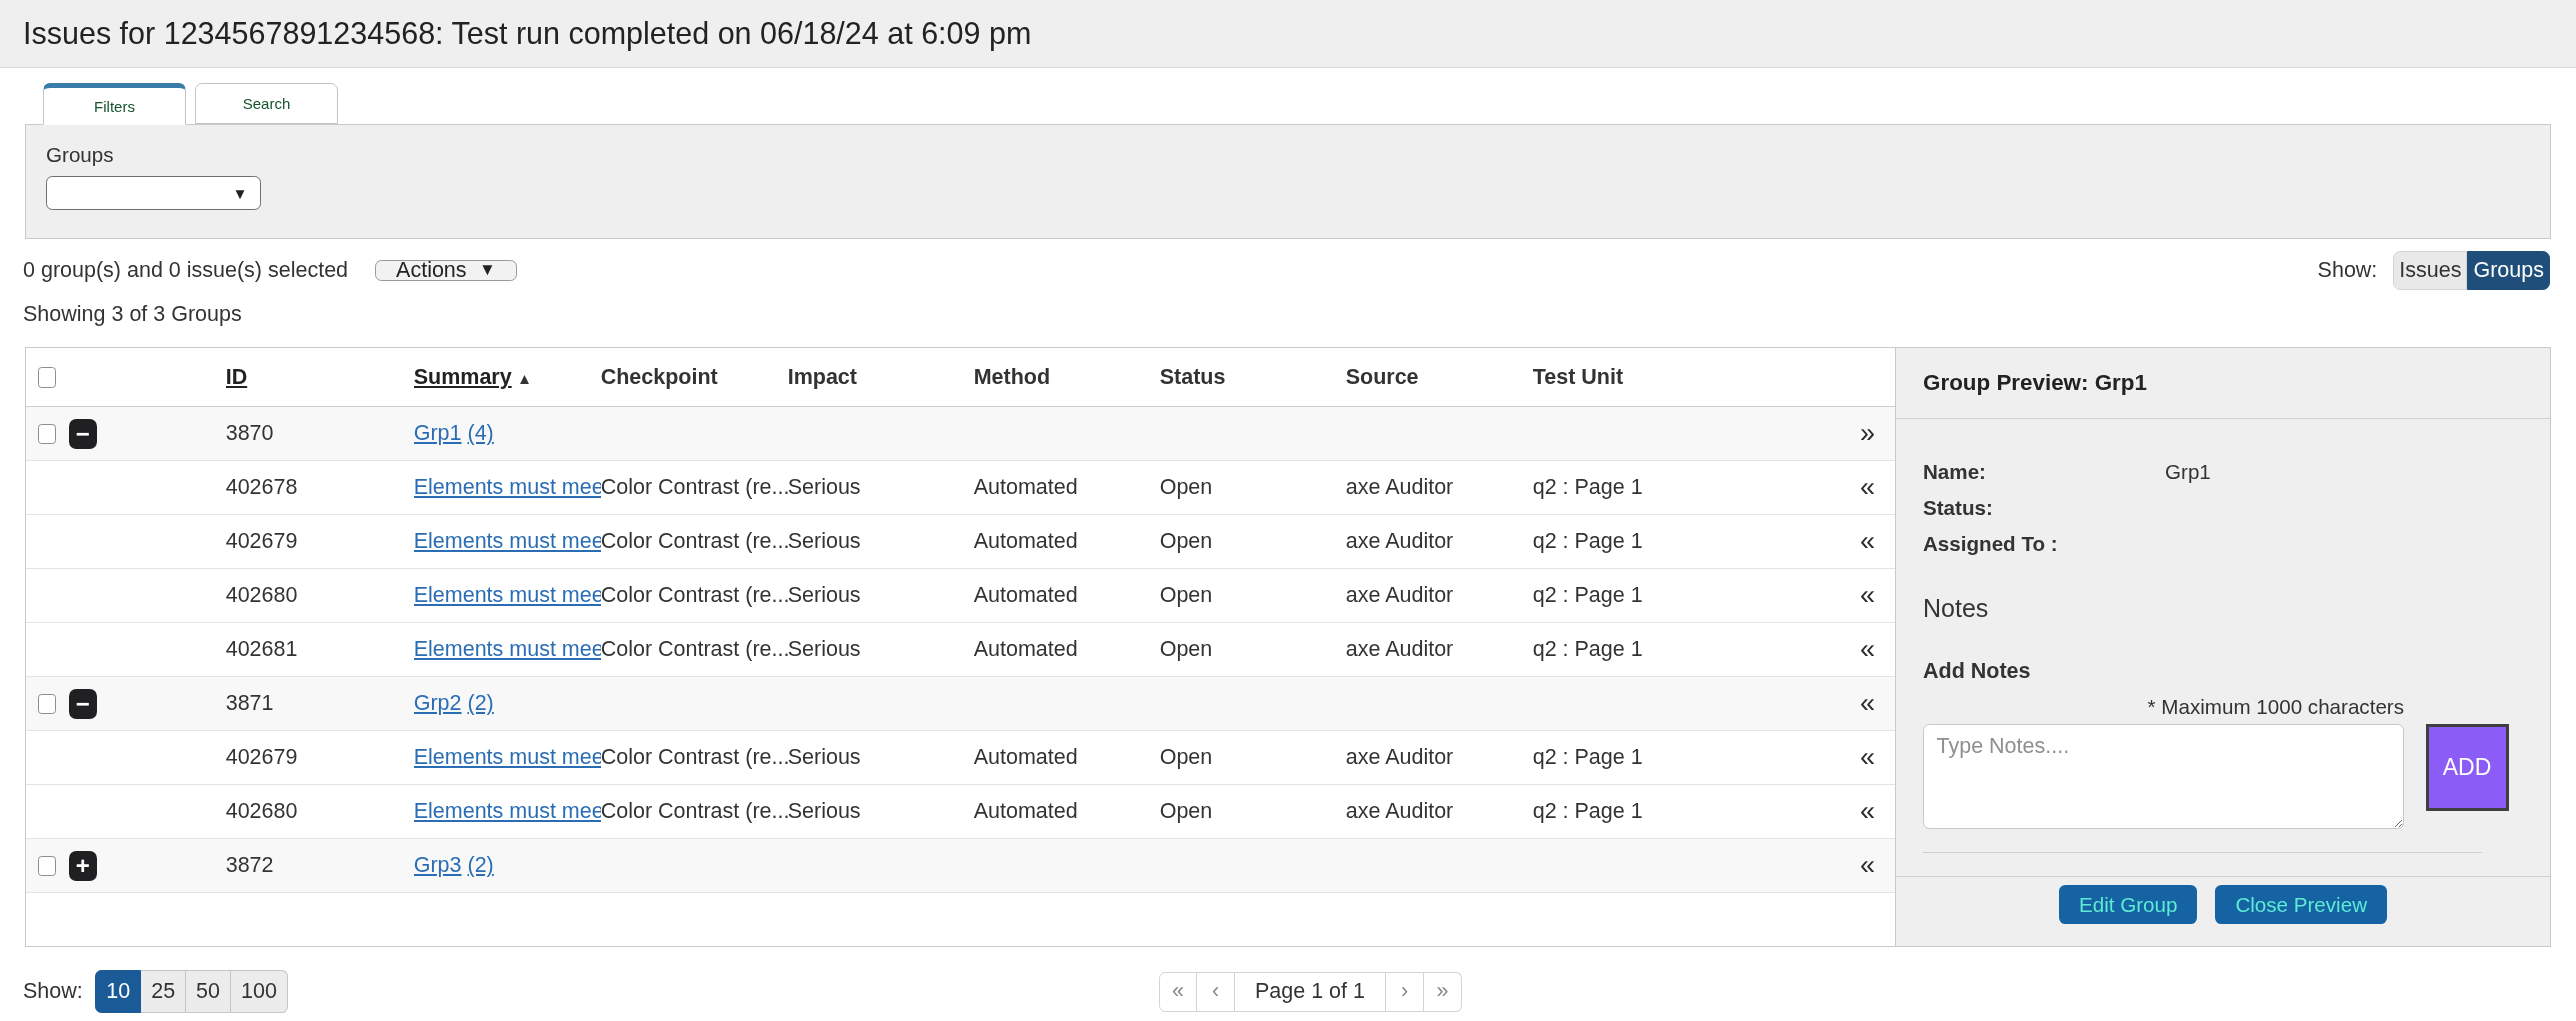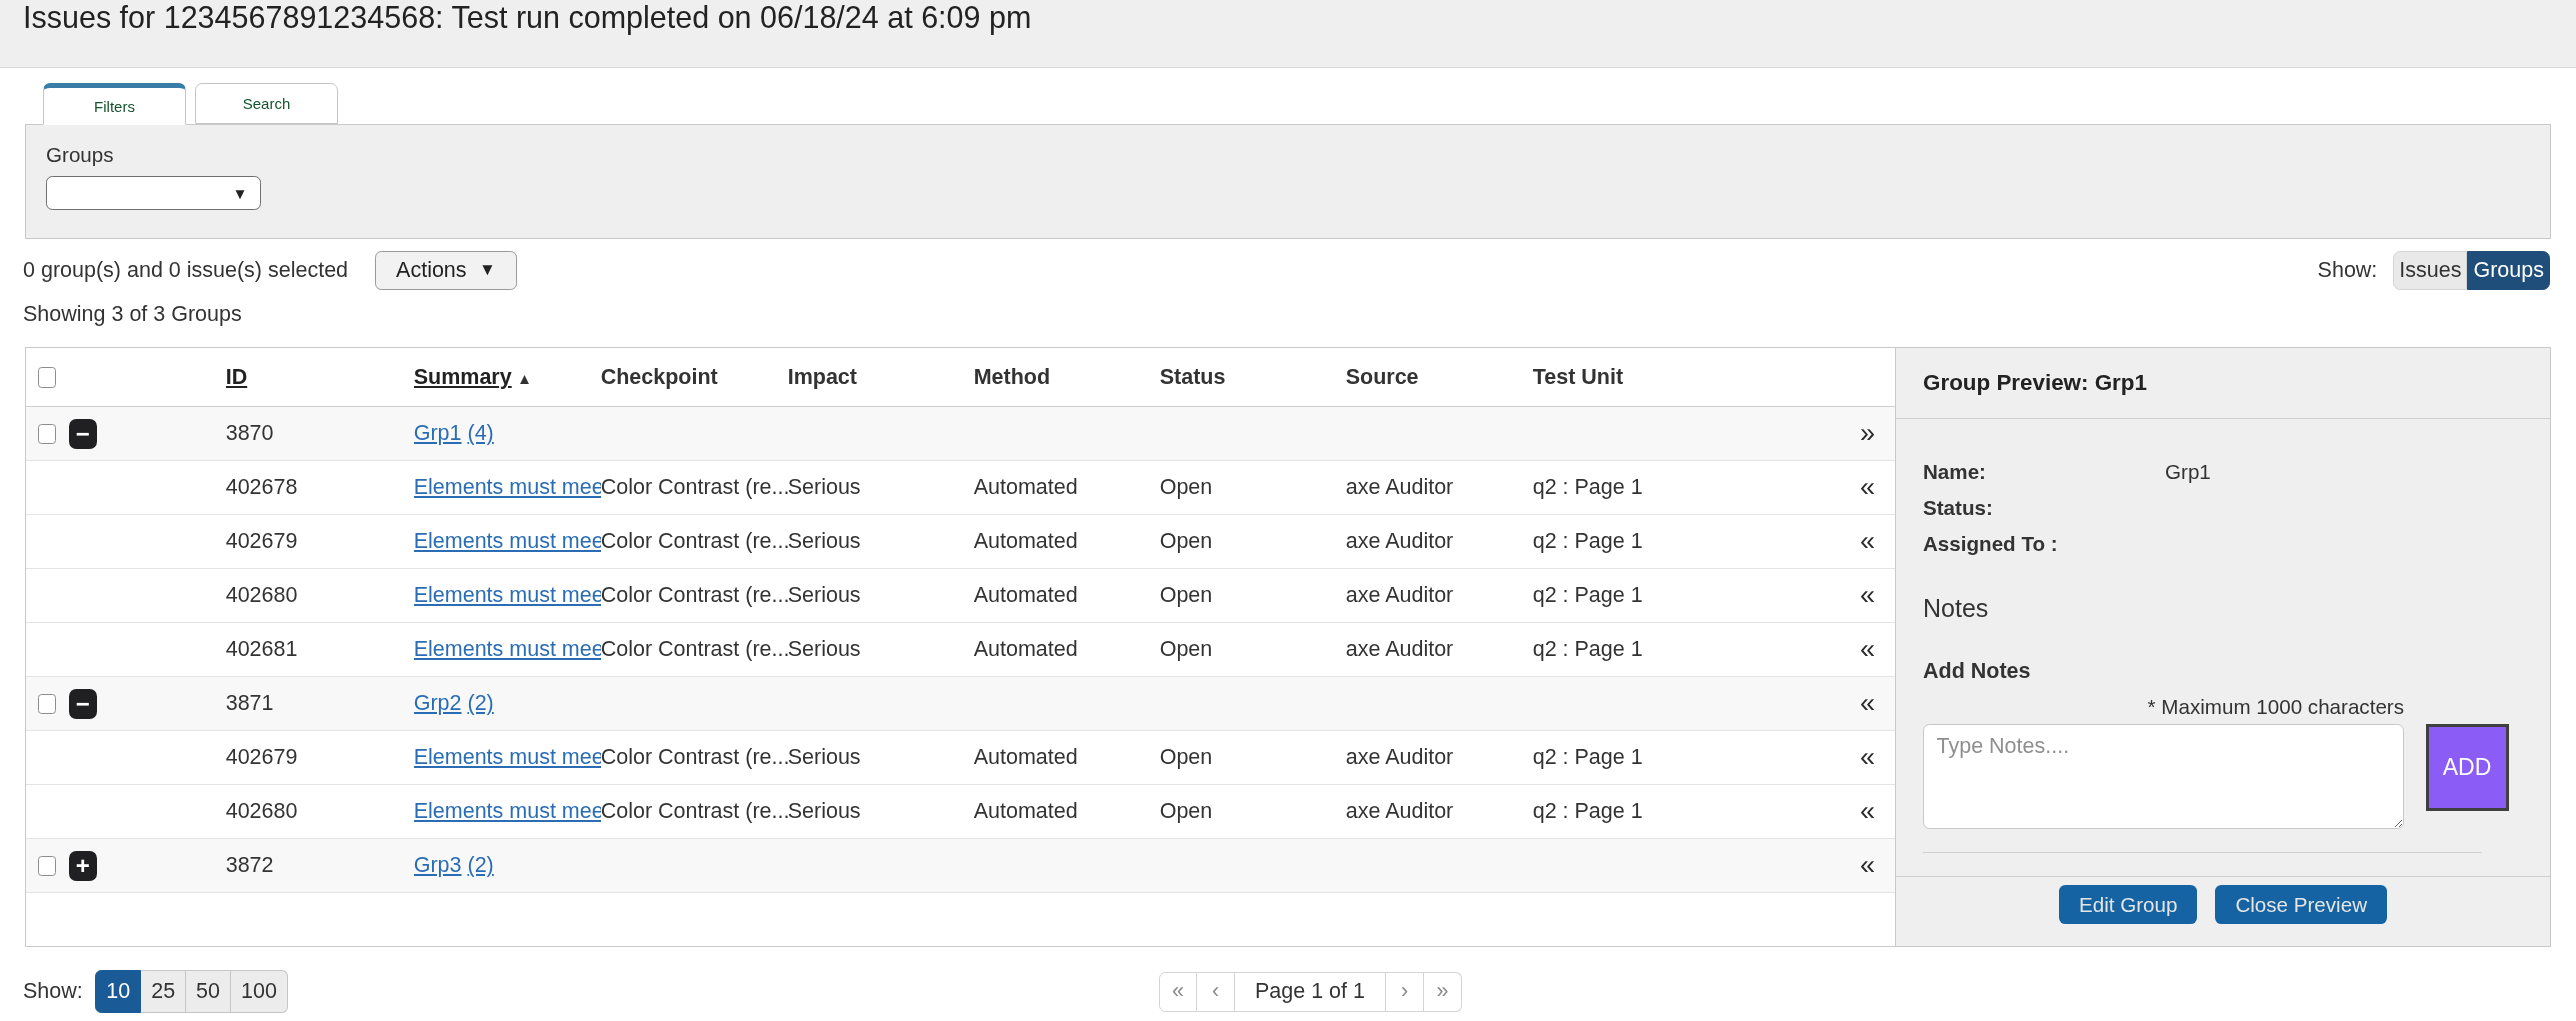"Issues for 1234567891234568: Test run" .header-band { align-items: flex-start -> center }
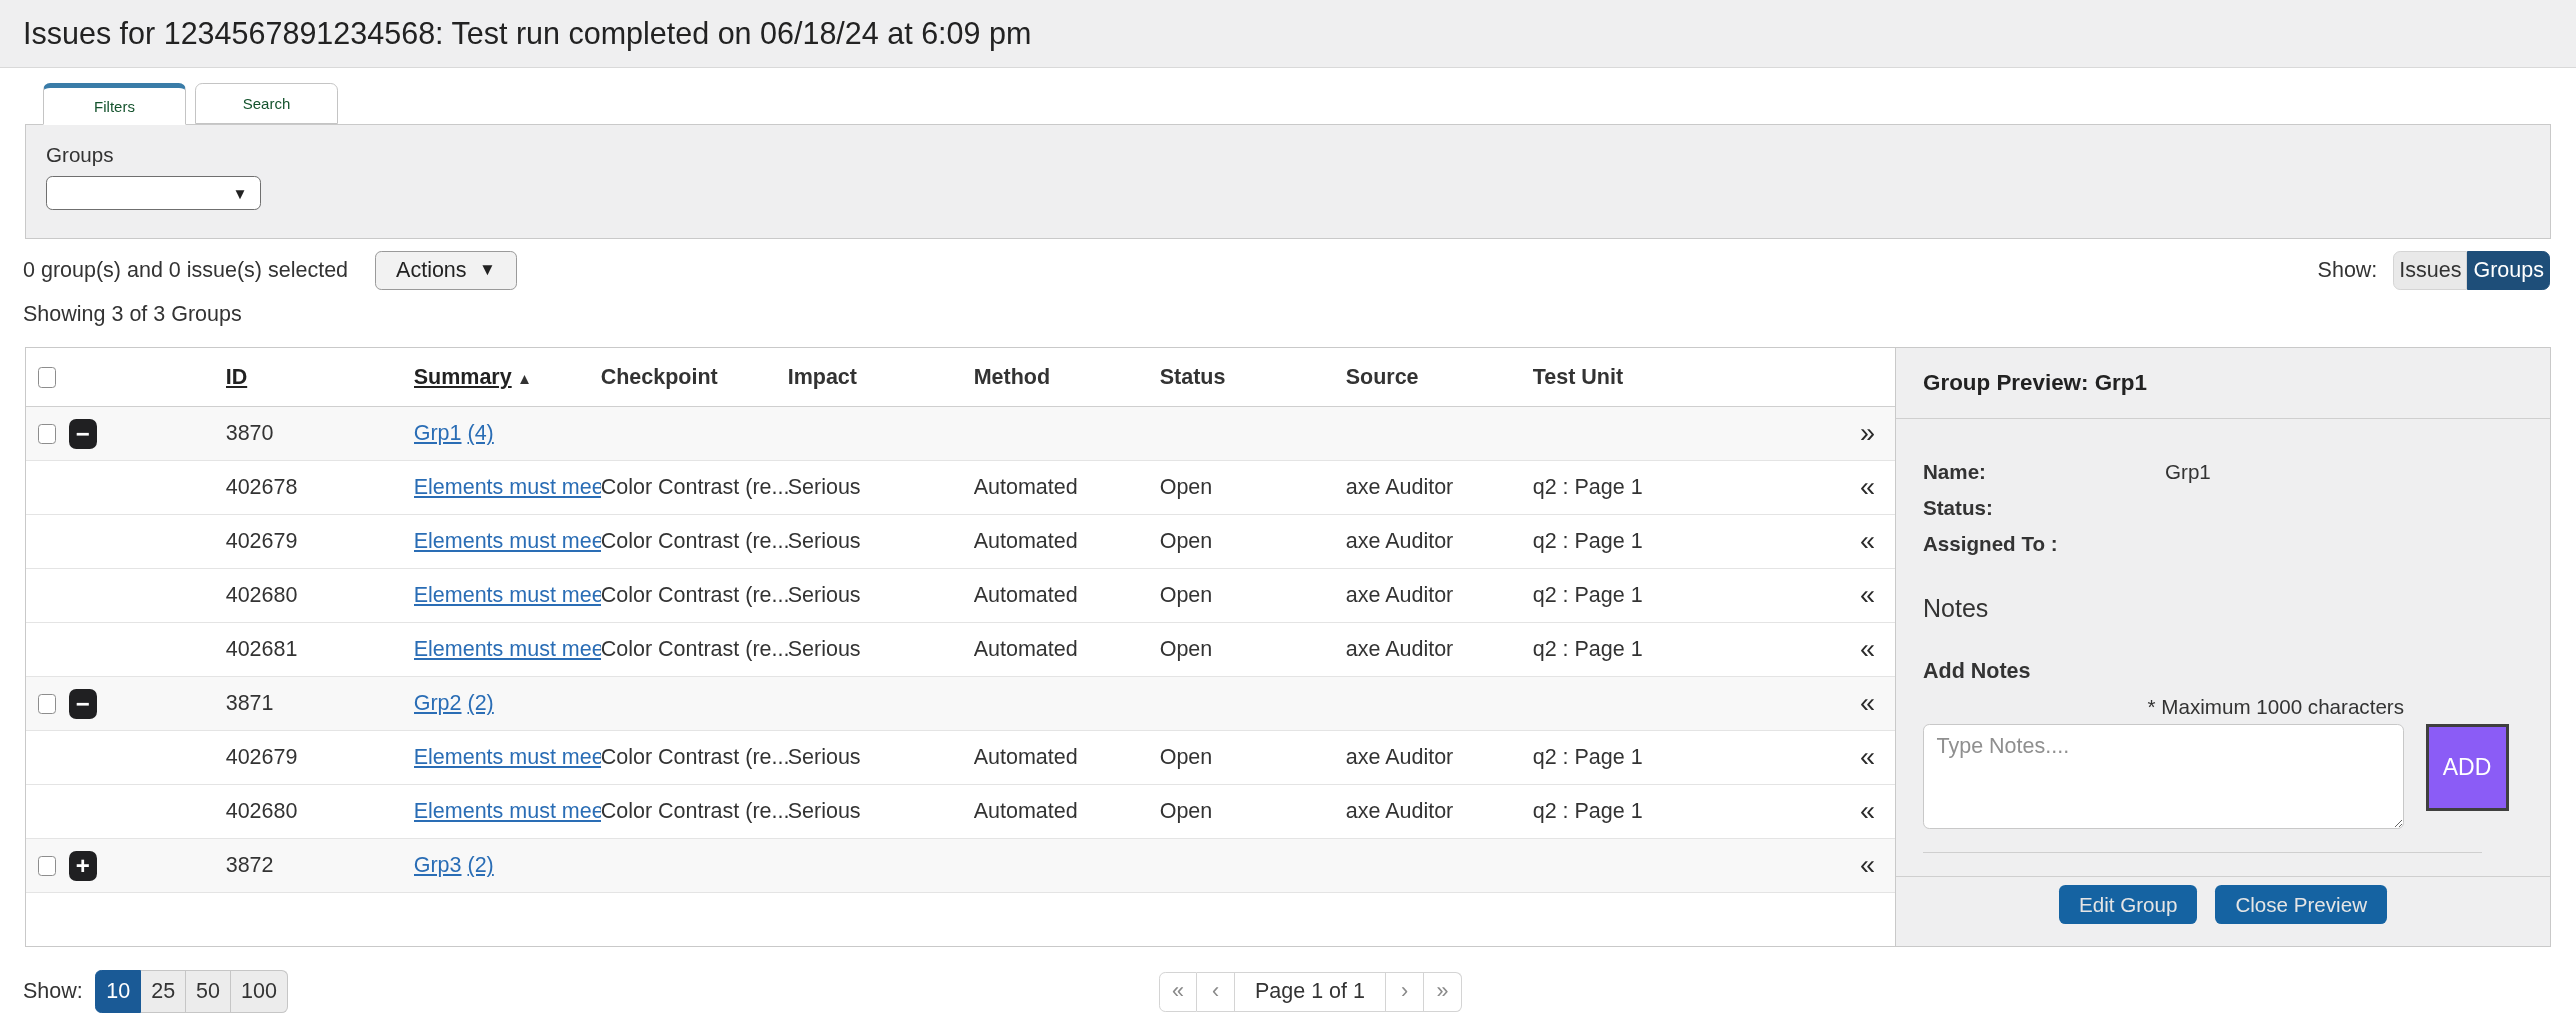"Actions" .actions-btn { height: 39px -> 21px }
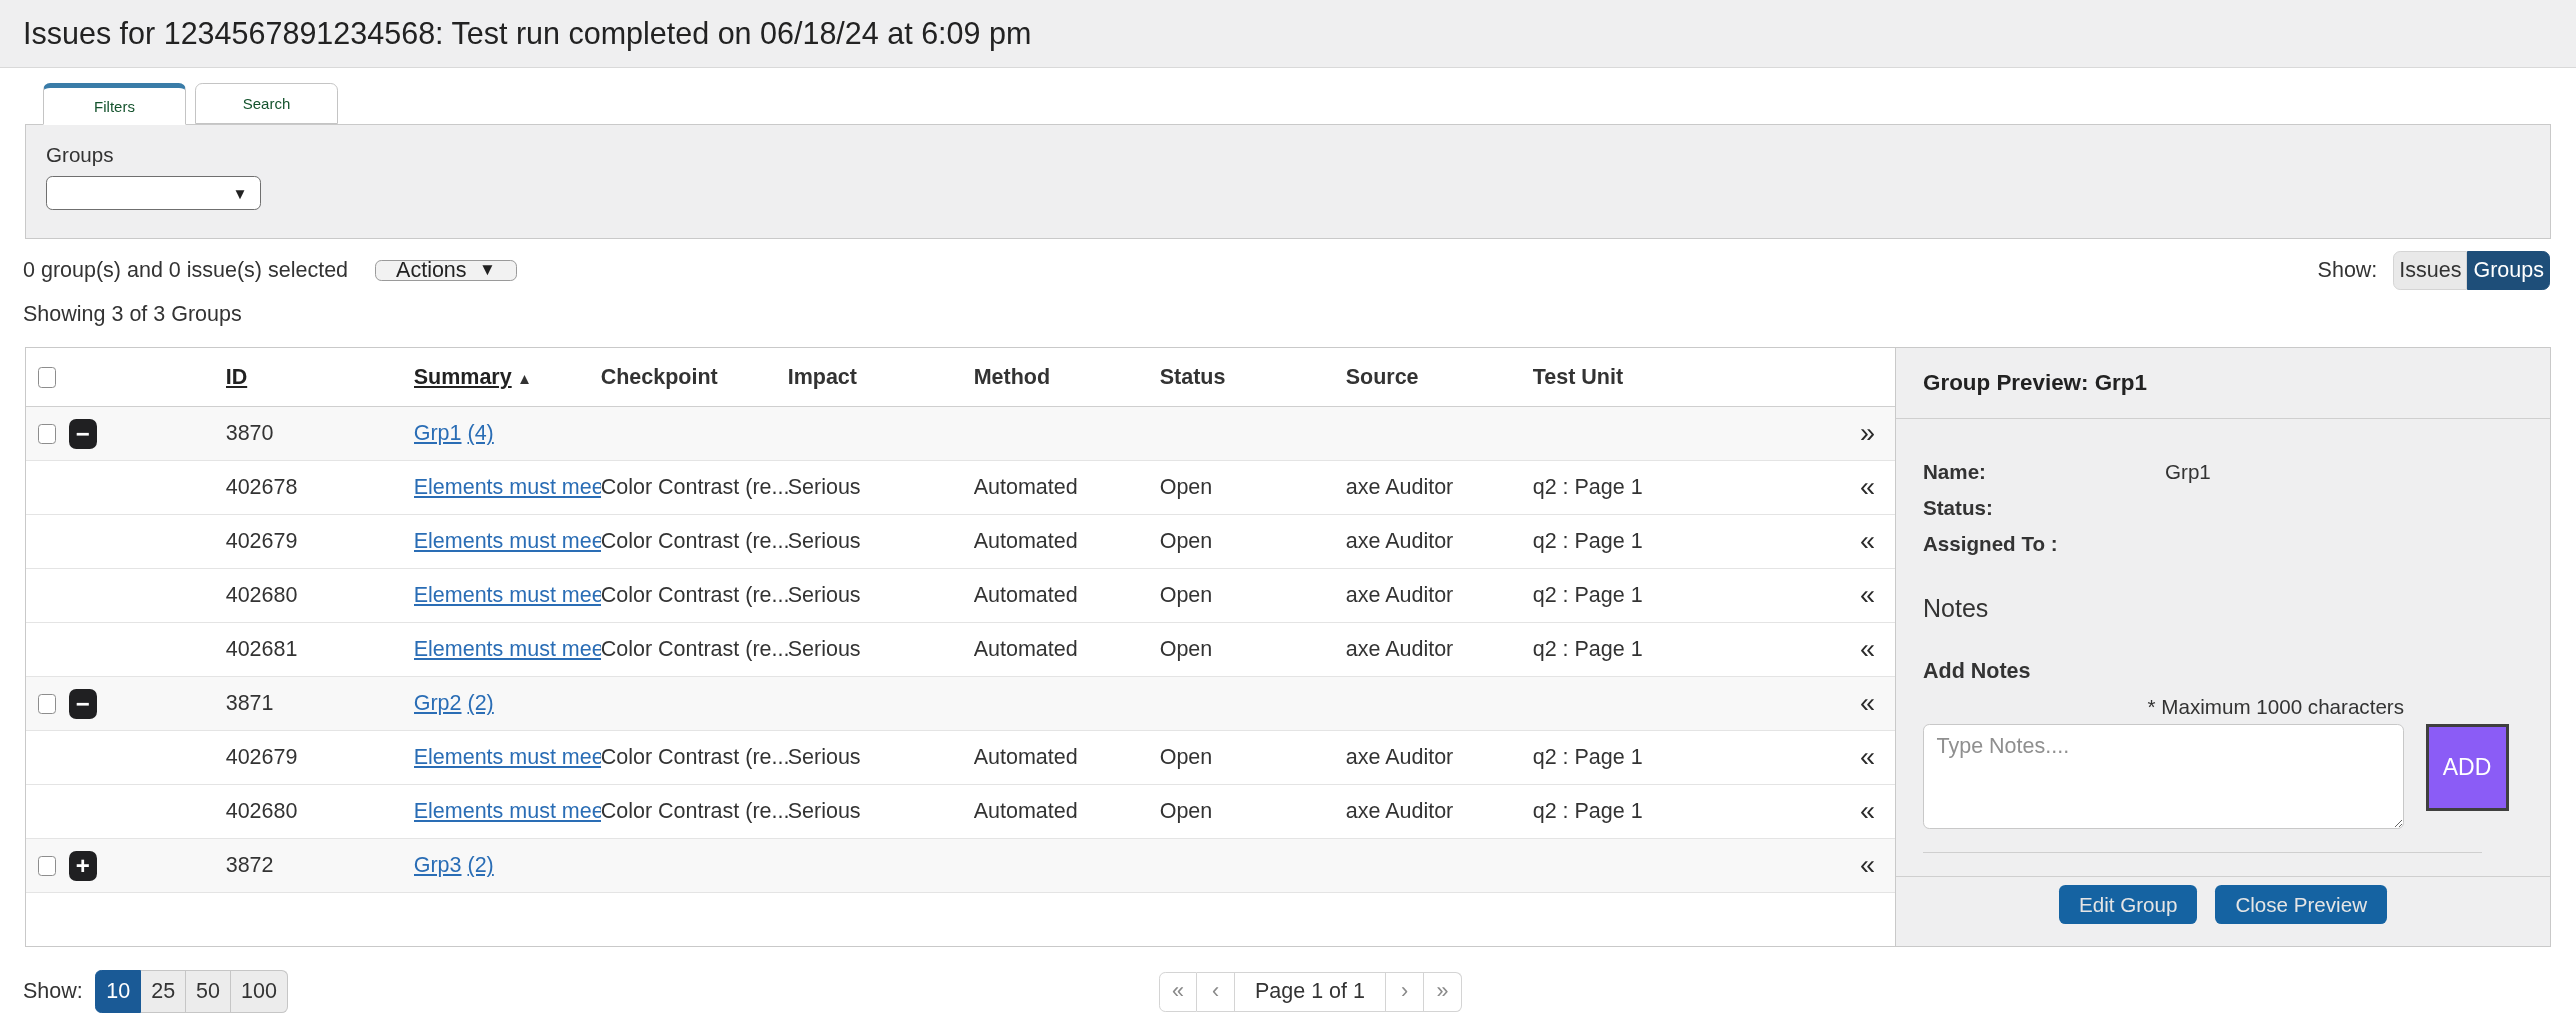"Edit Group" .panel-btn { color: #e5e5e5 -> #5eead4 }
